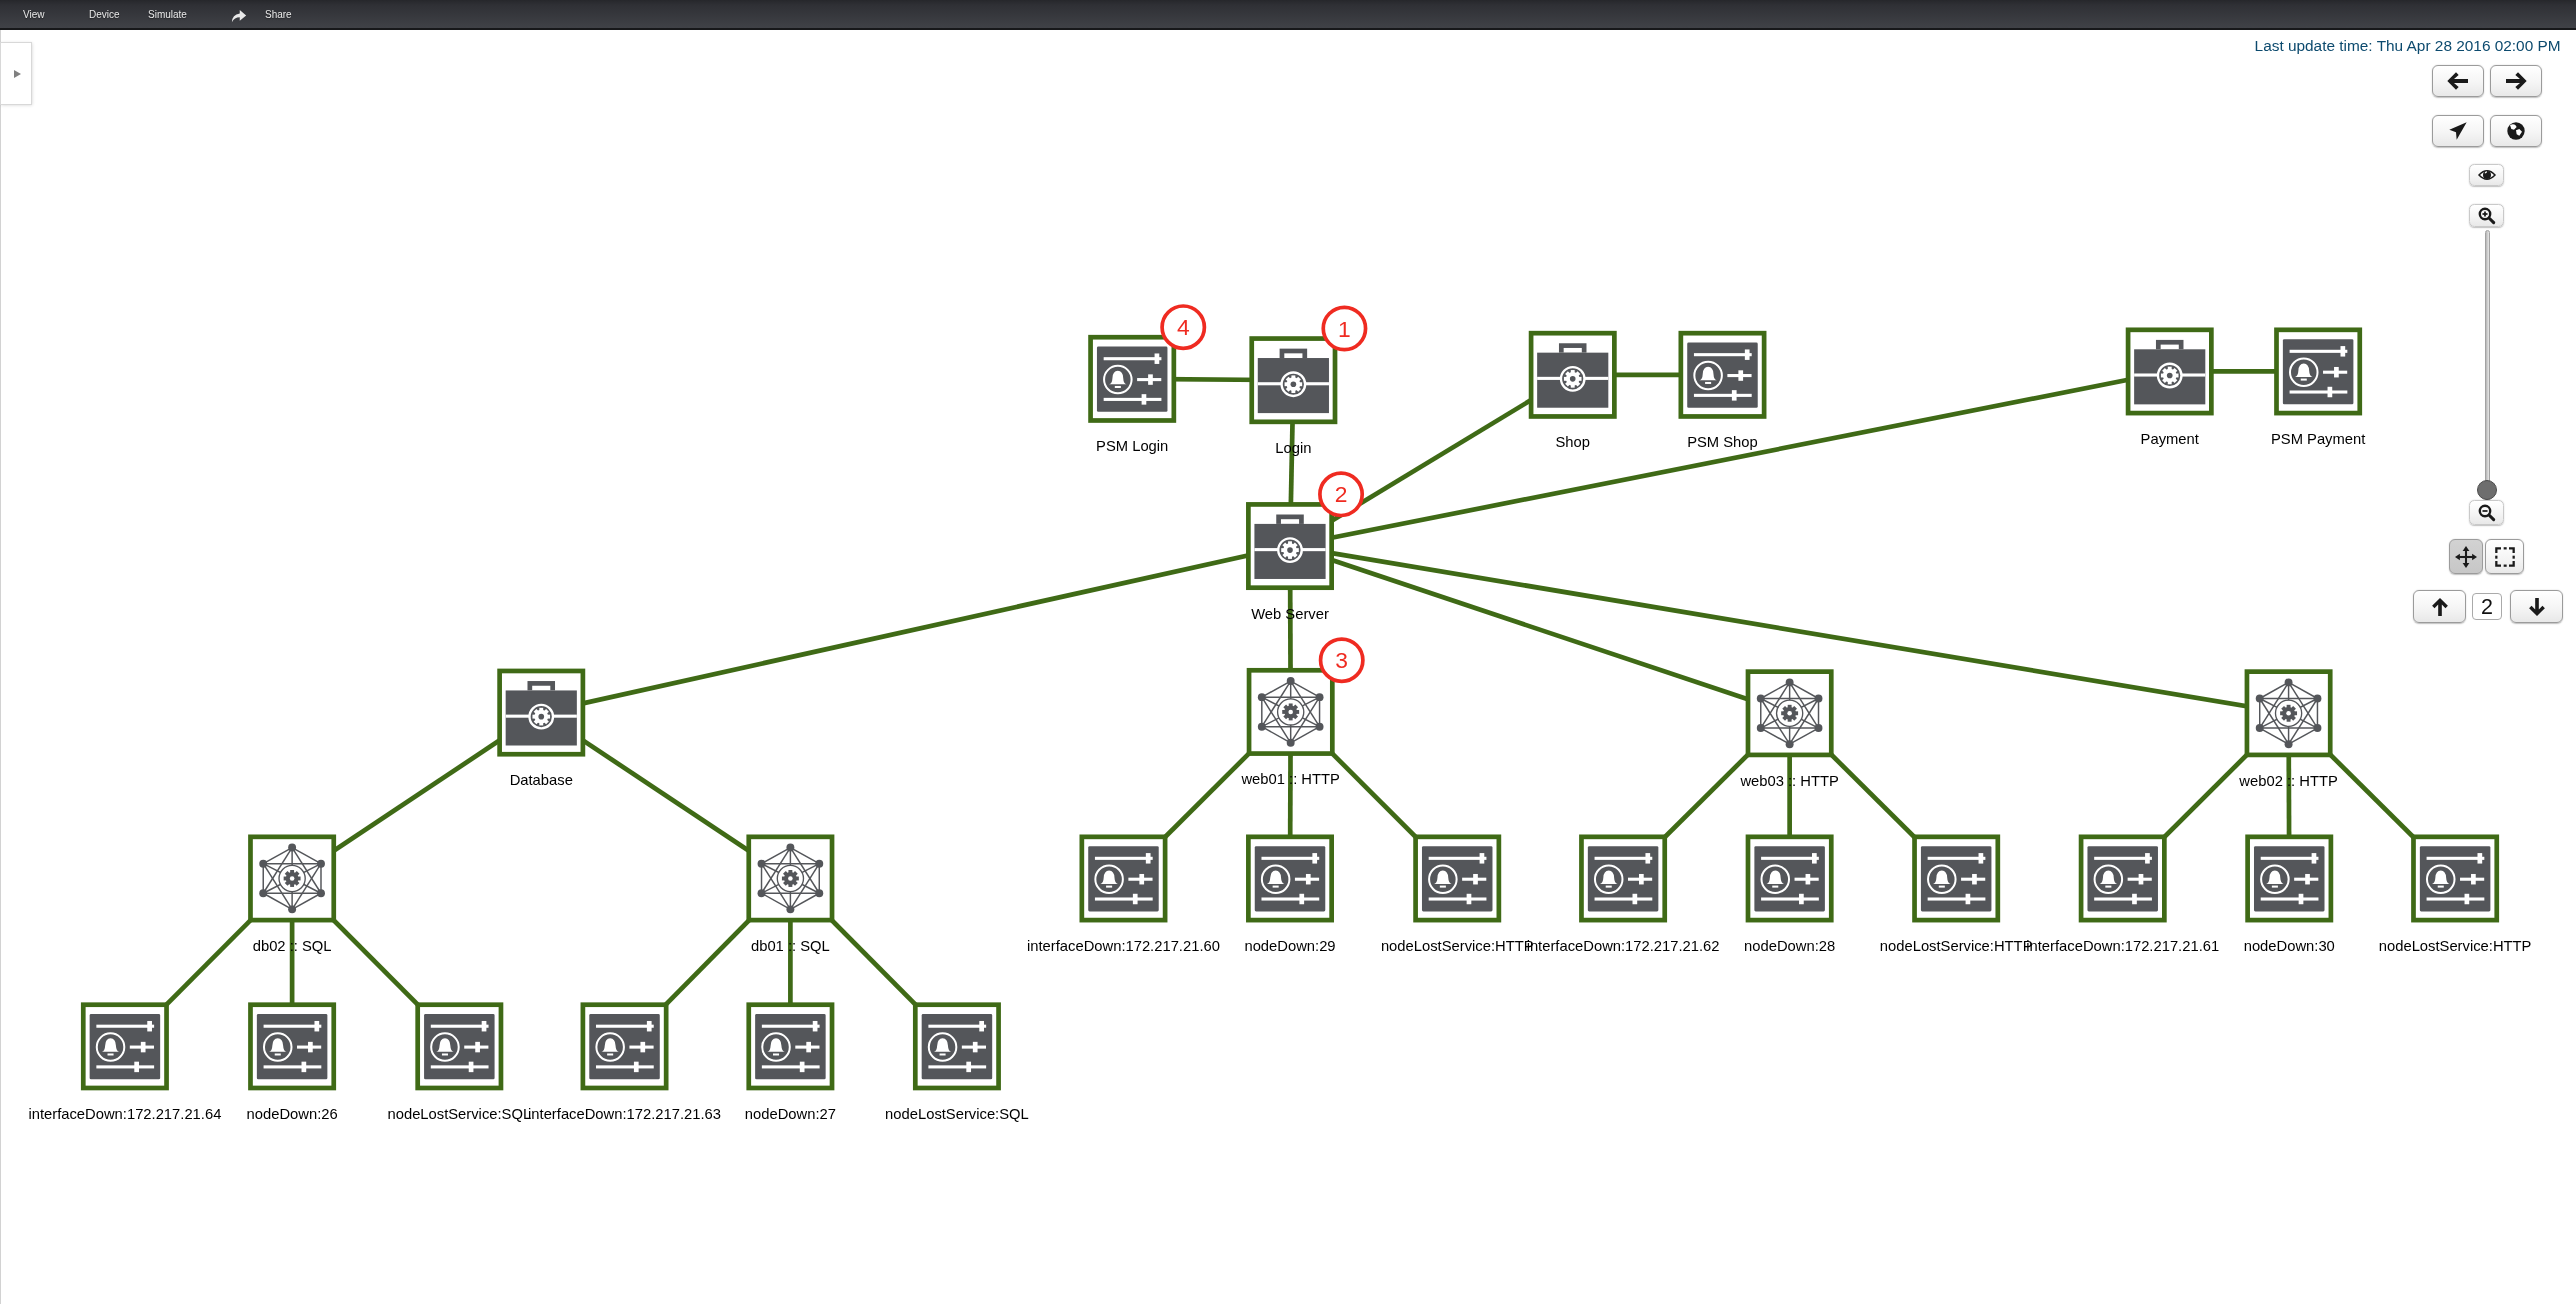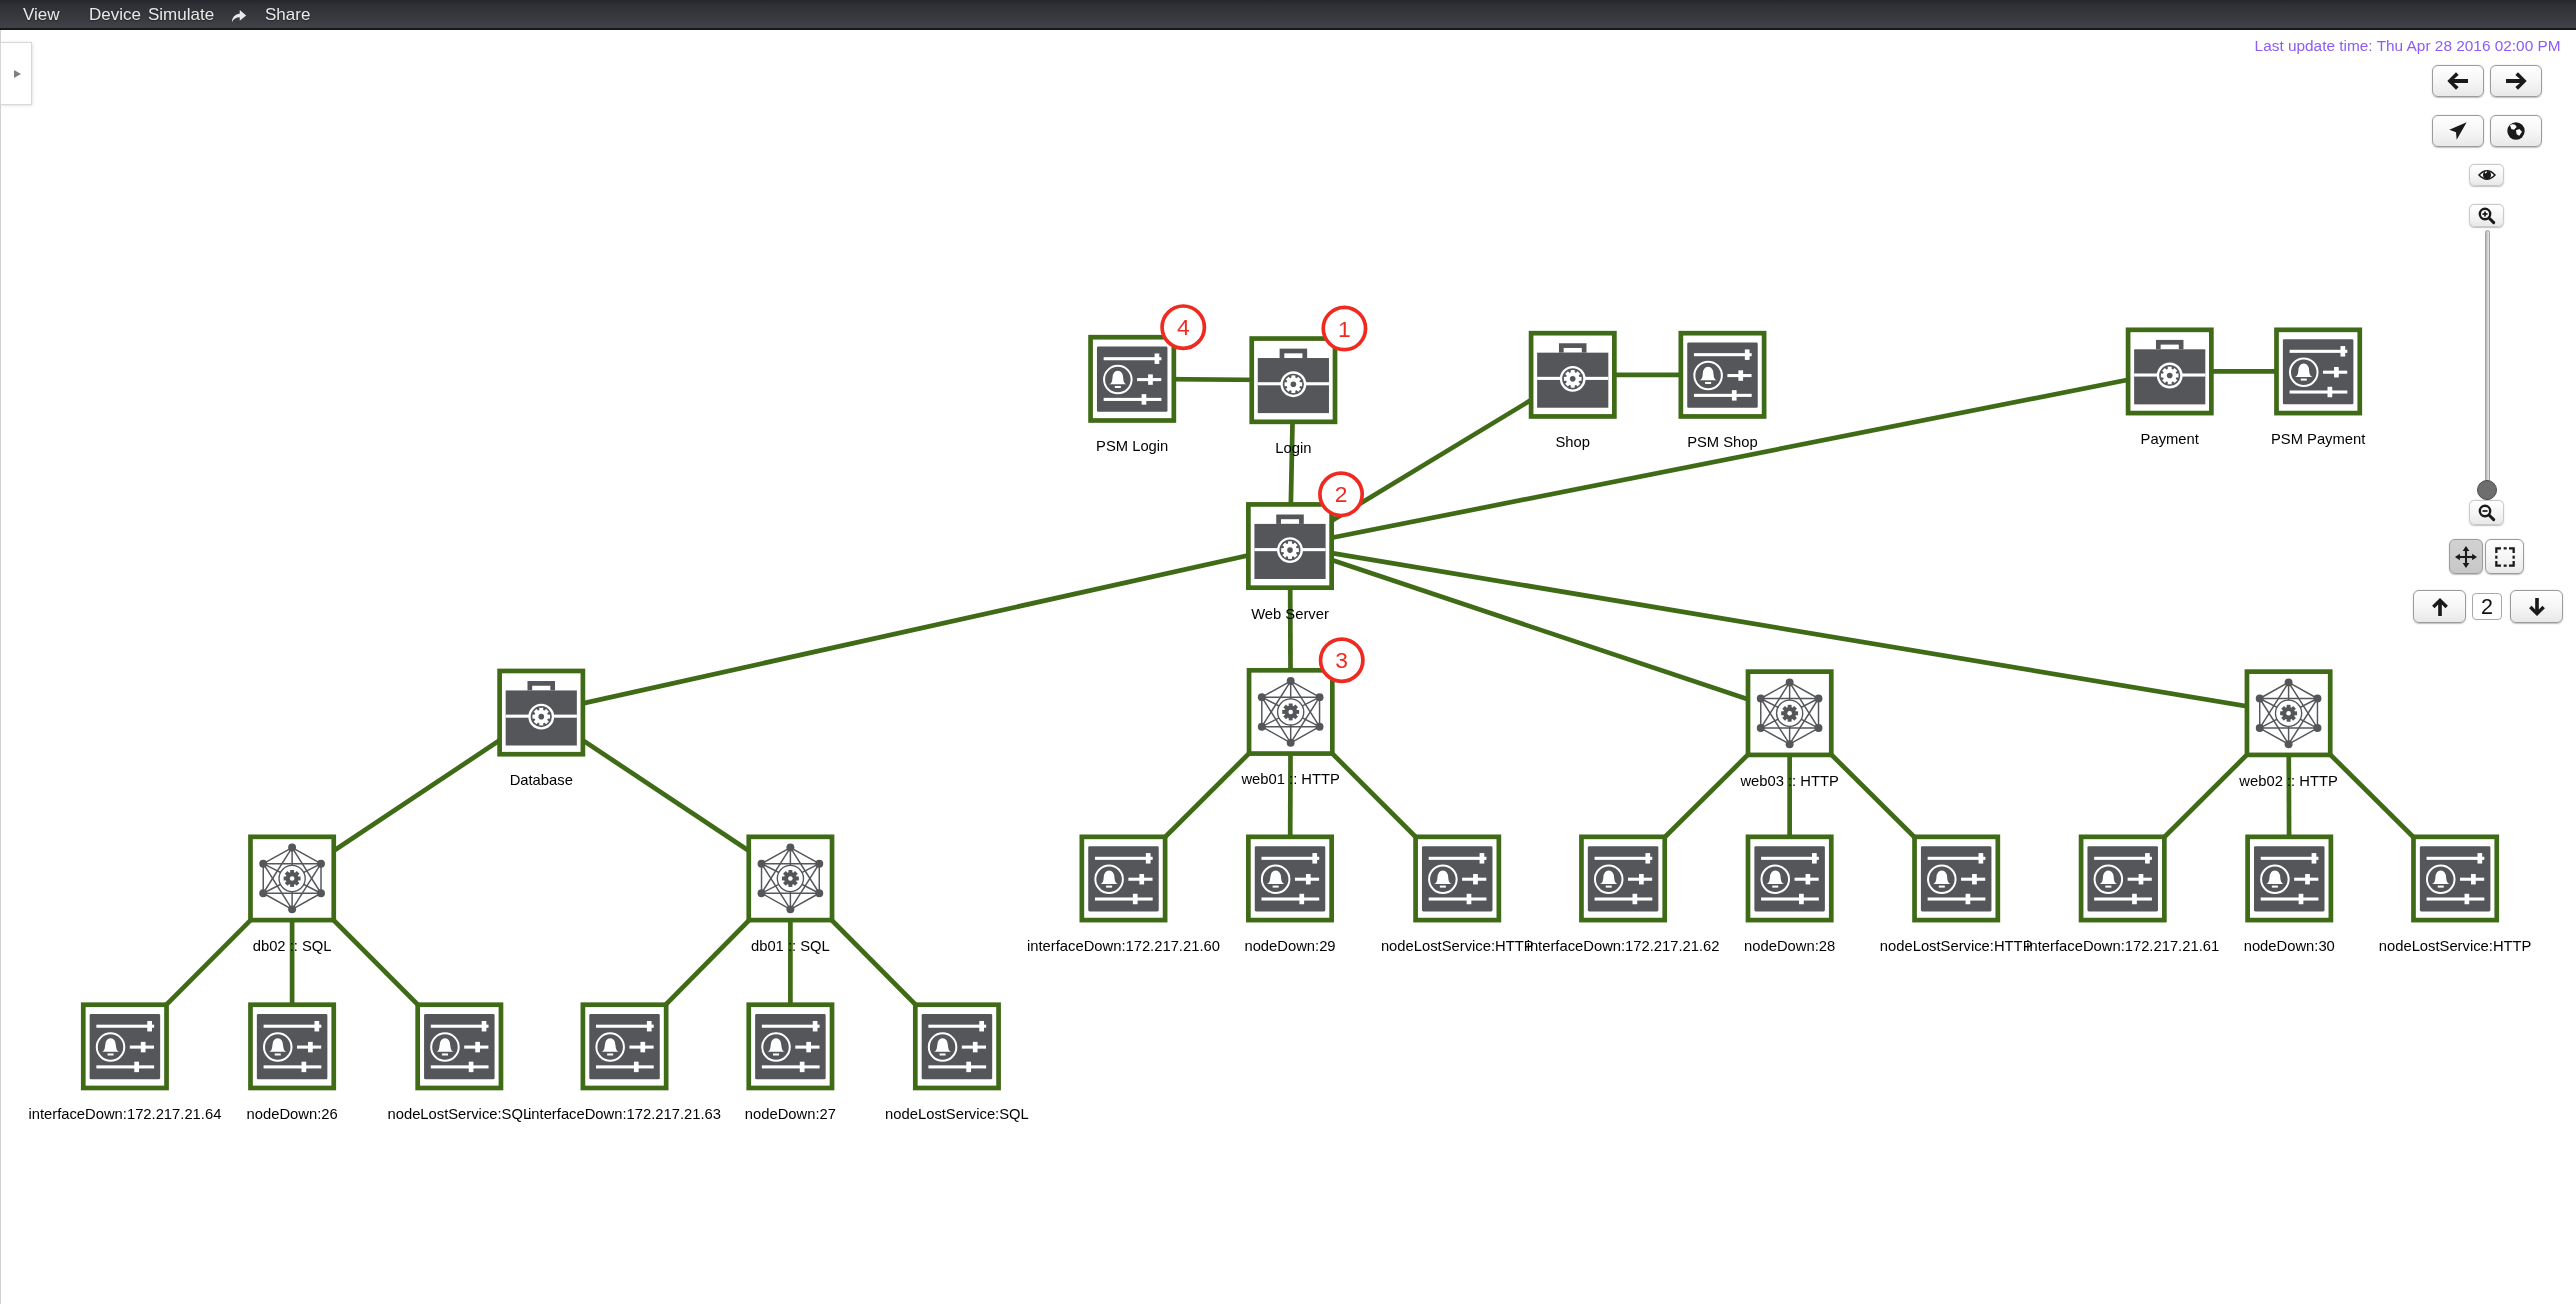"View" .mi { font-size: 17px -> 10px }
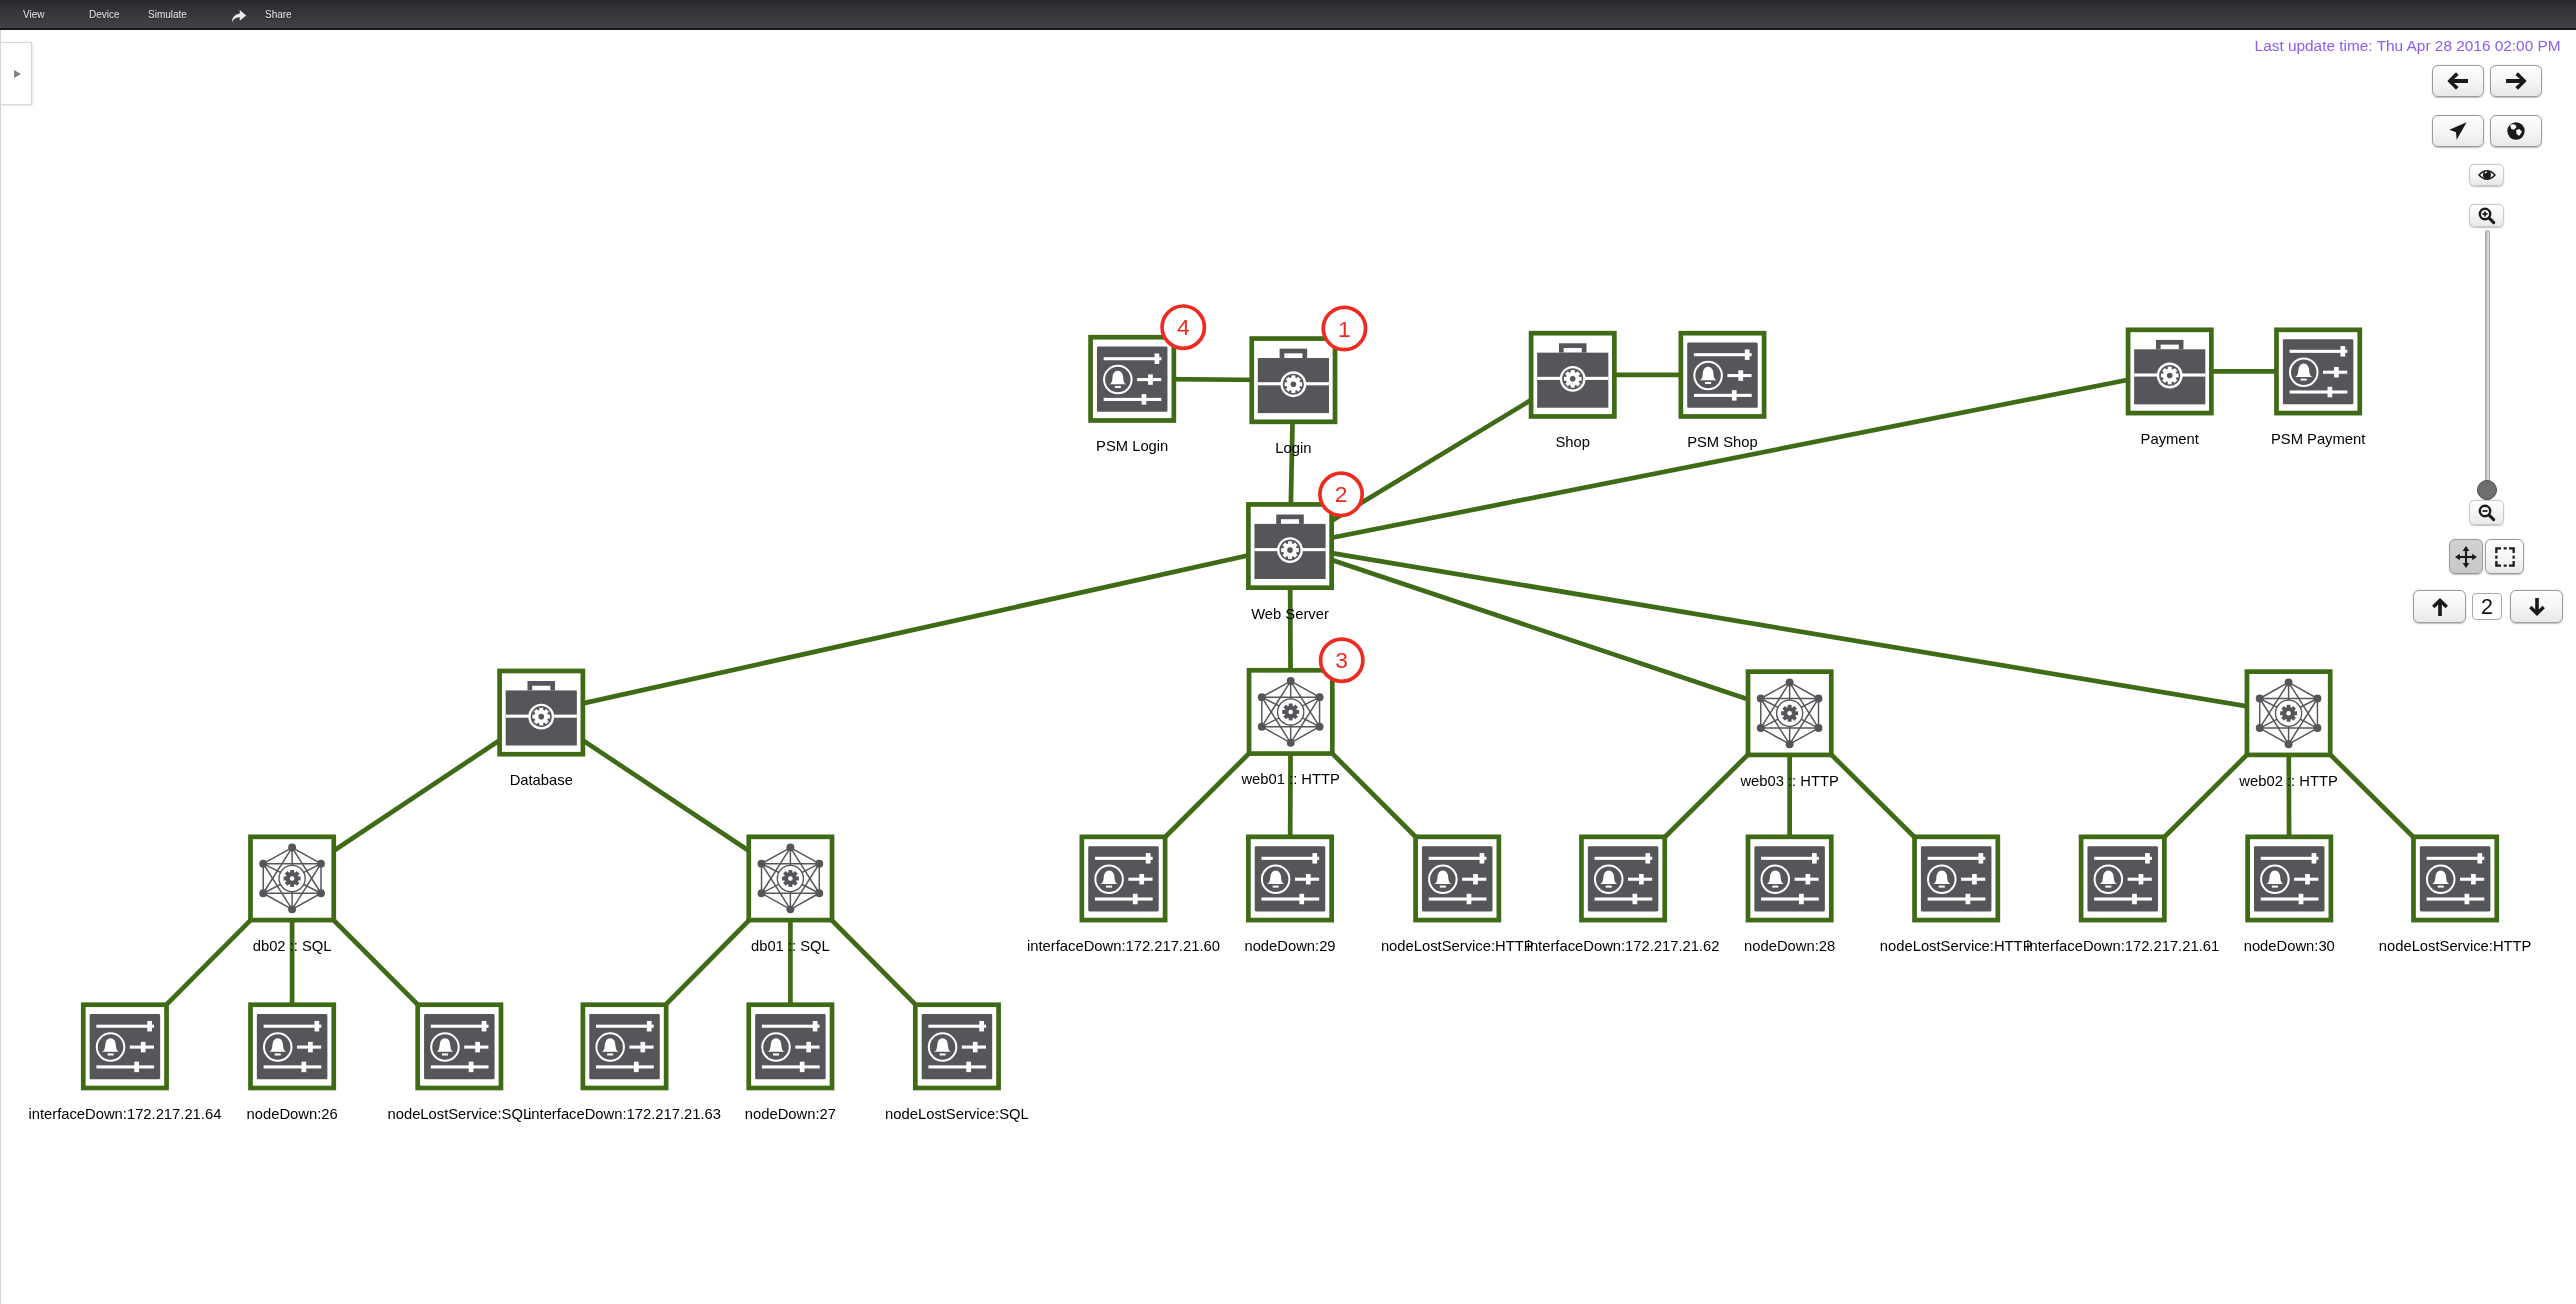"Last update time: Thu Apr" #lastupdate { color: #8b5cf6 -> #0c4a6e }
